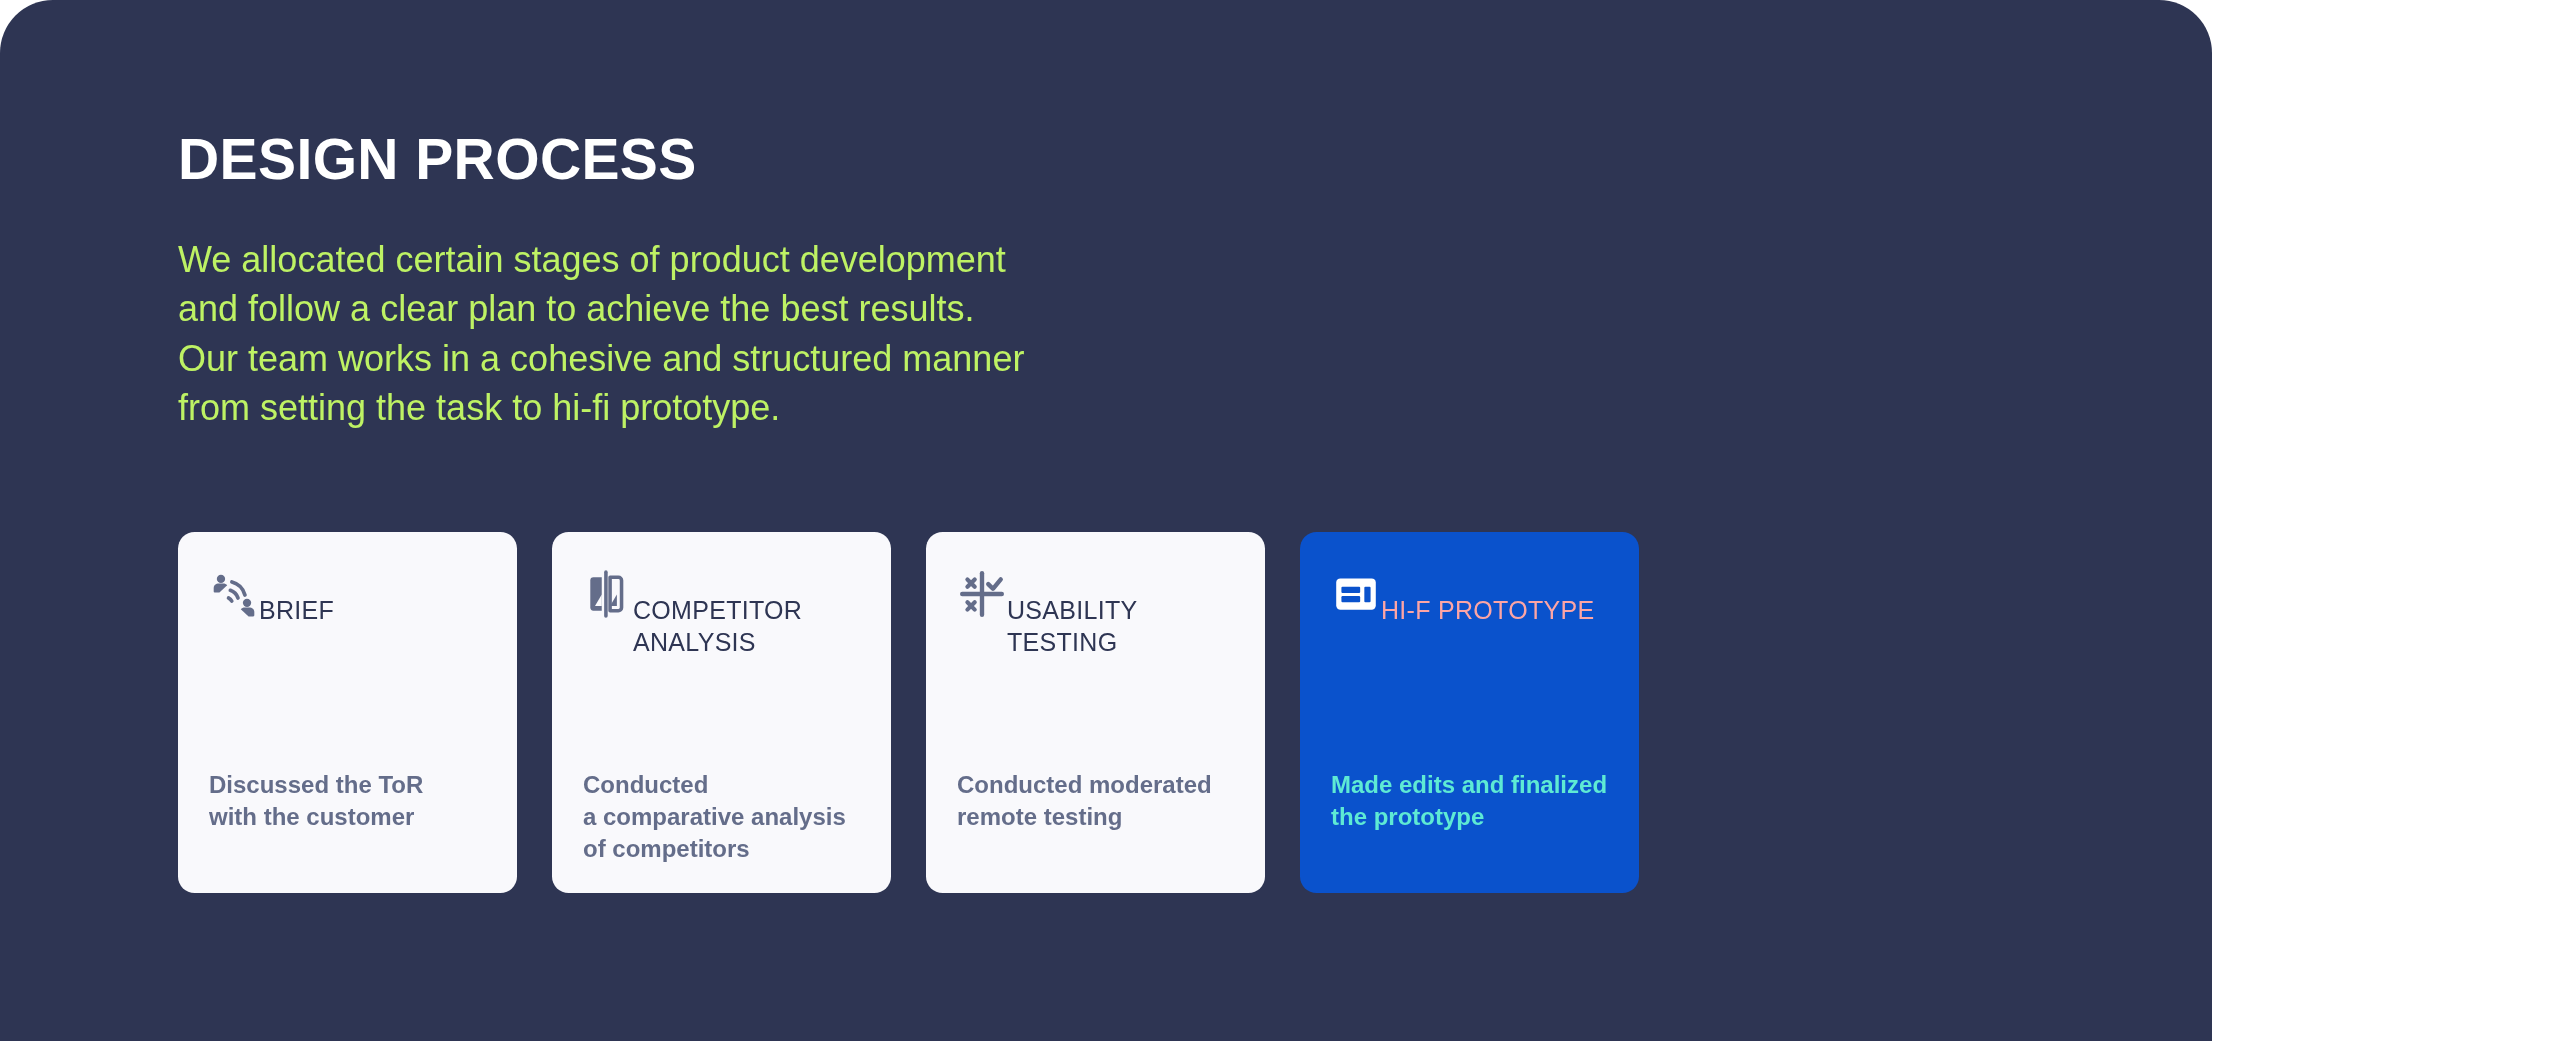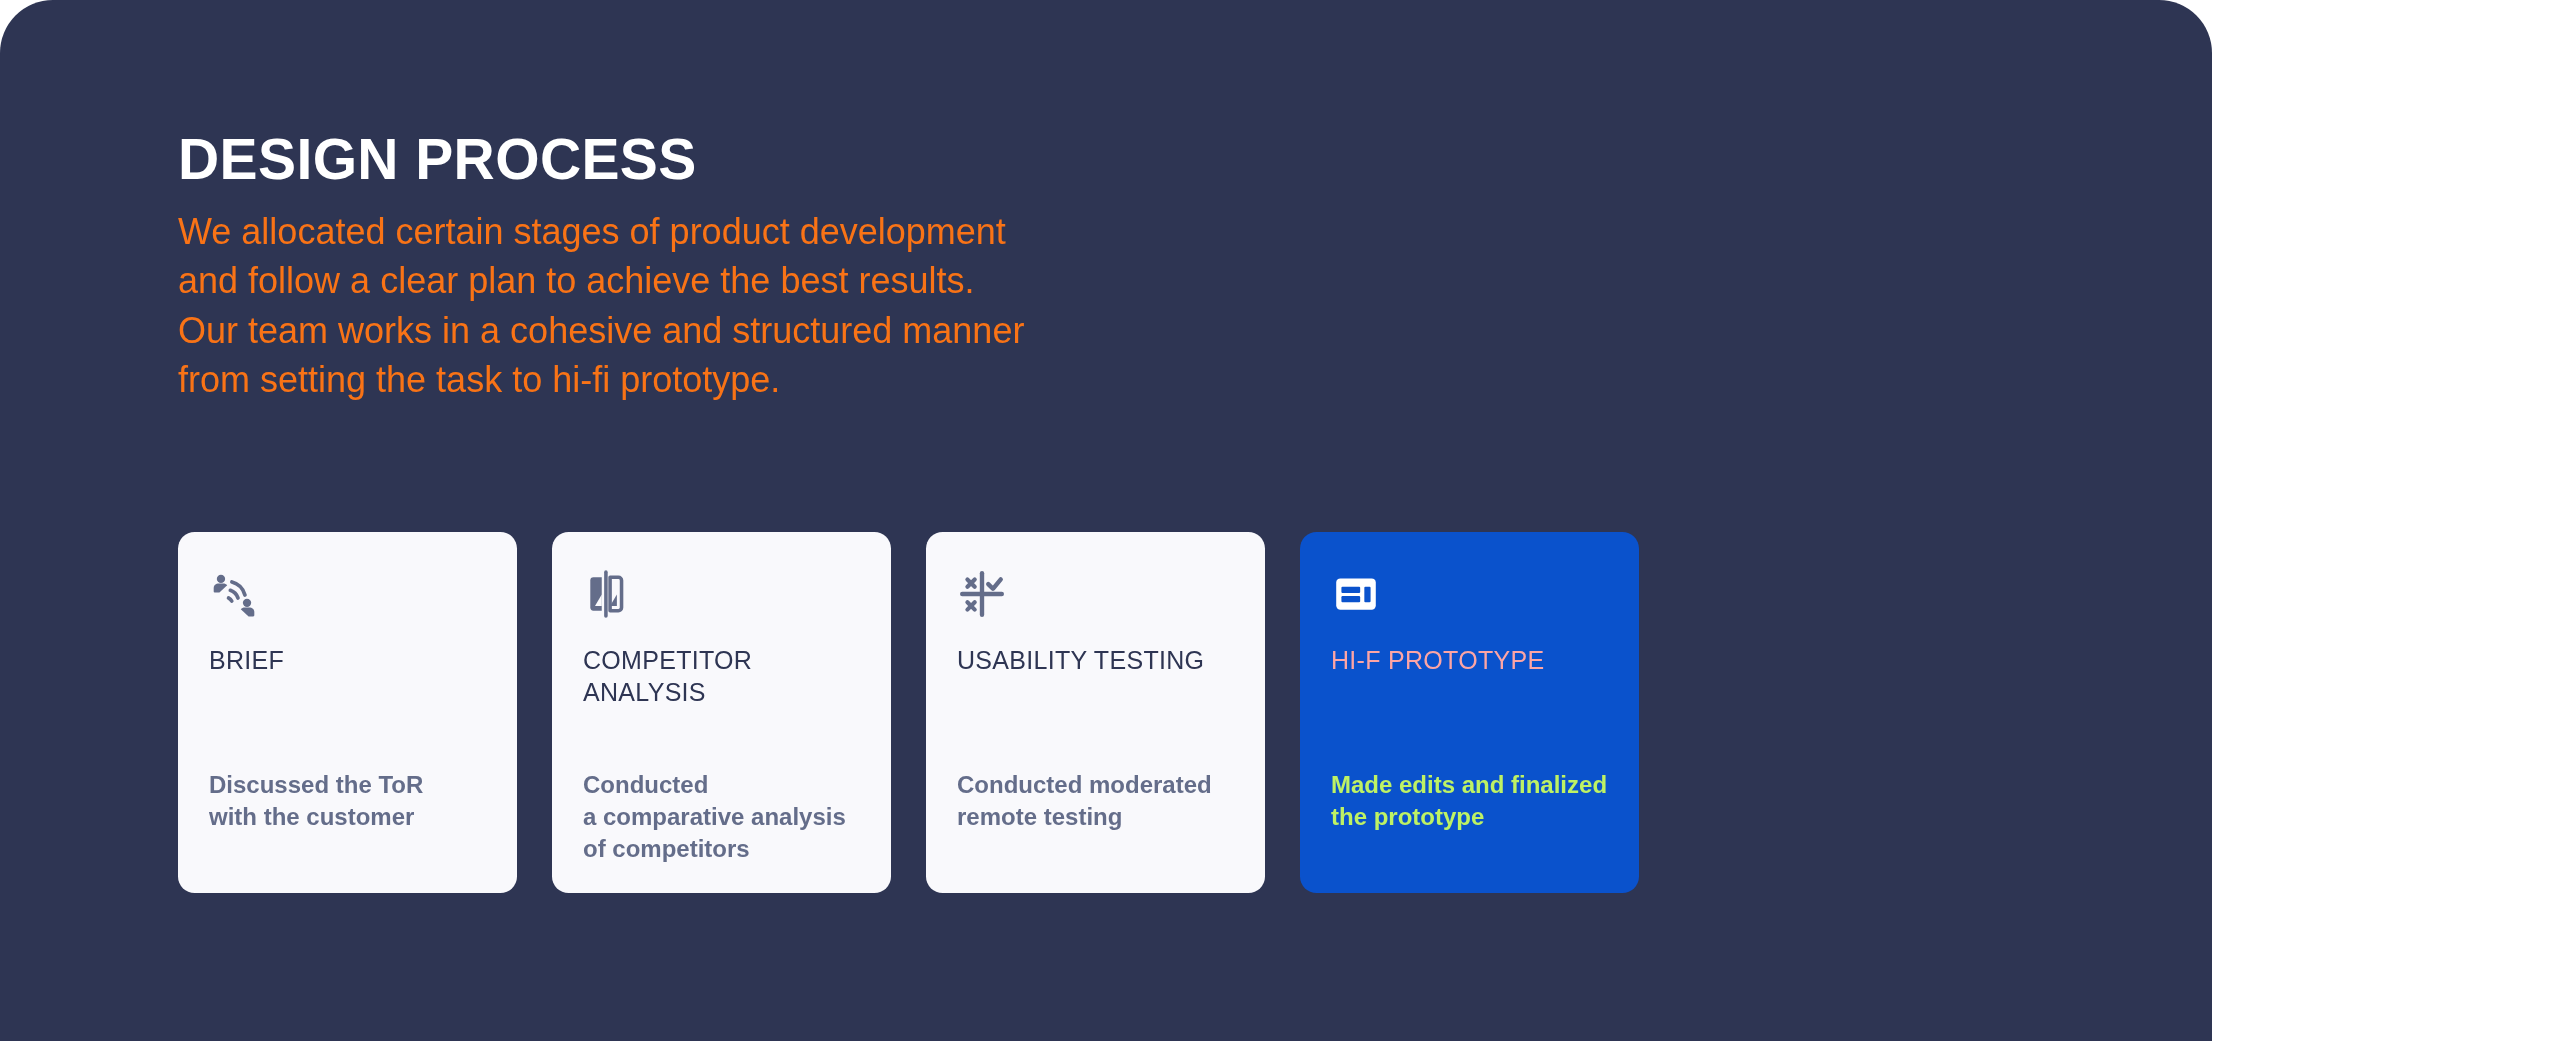"We allocated certain stages of" .page-subtitle { color: #f97316 -> #bef264; margin-top: 19px -> 47px }
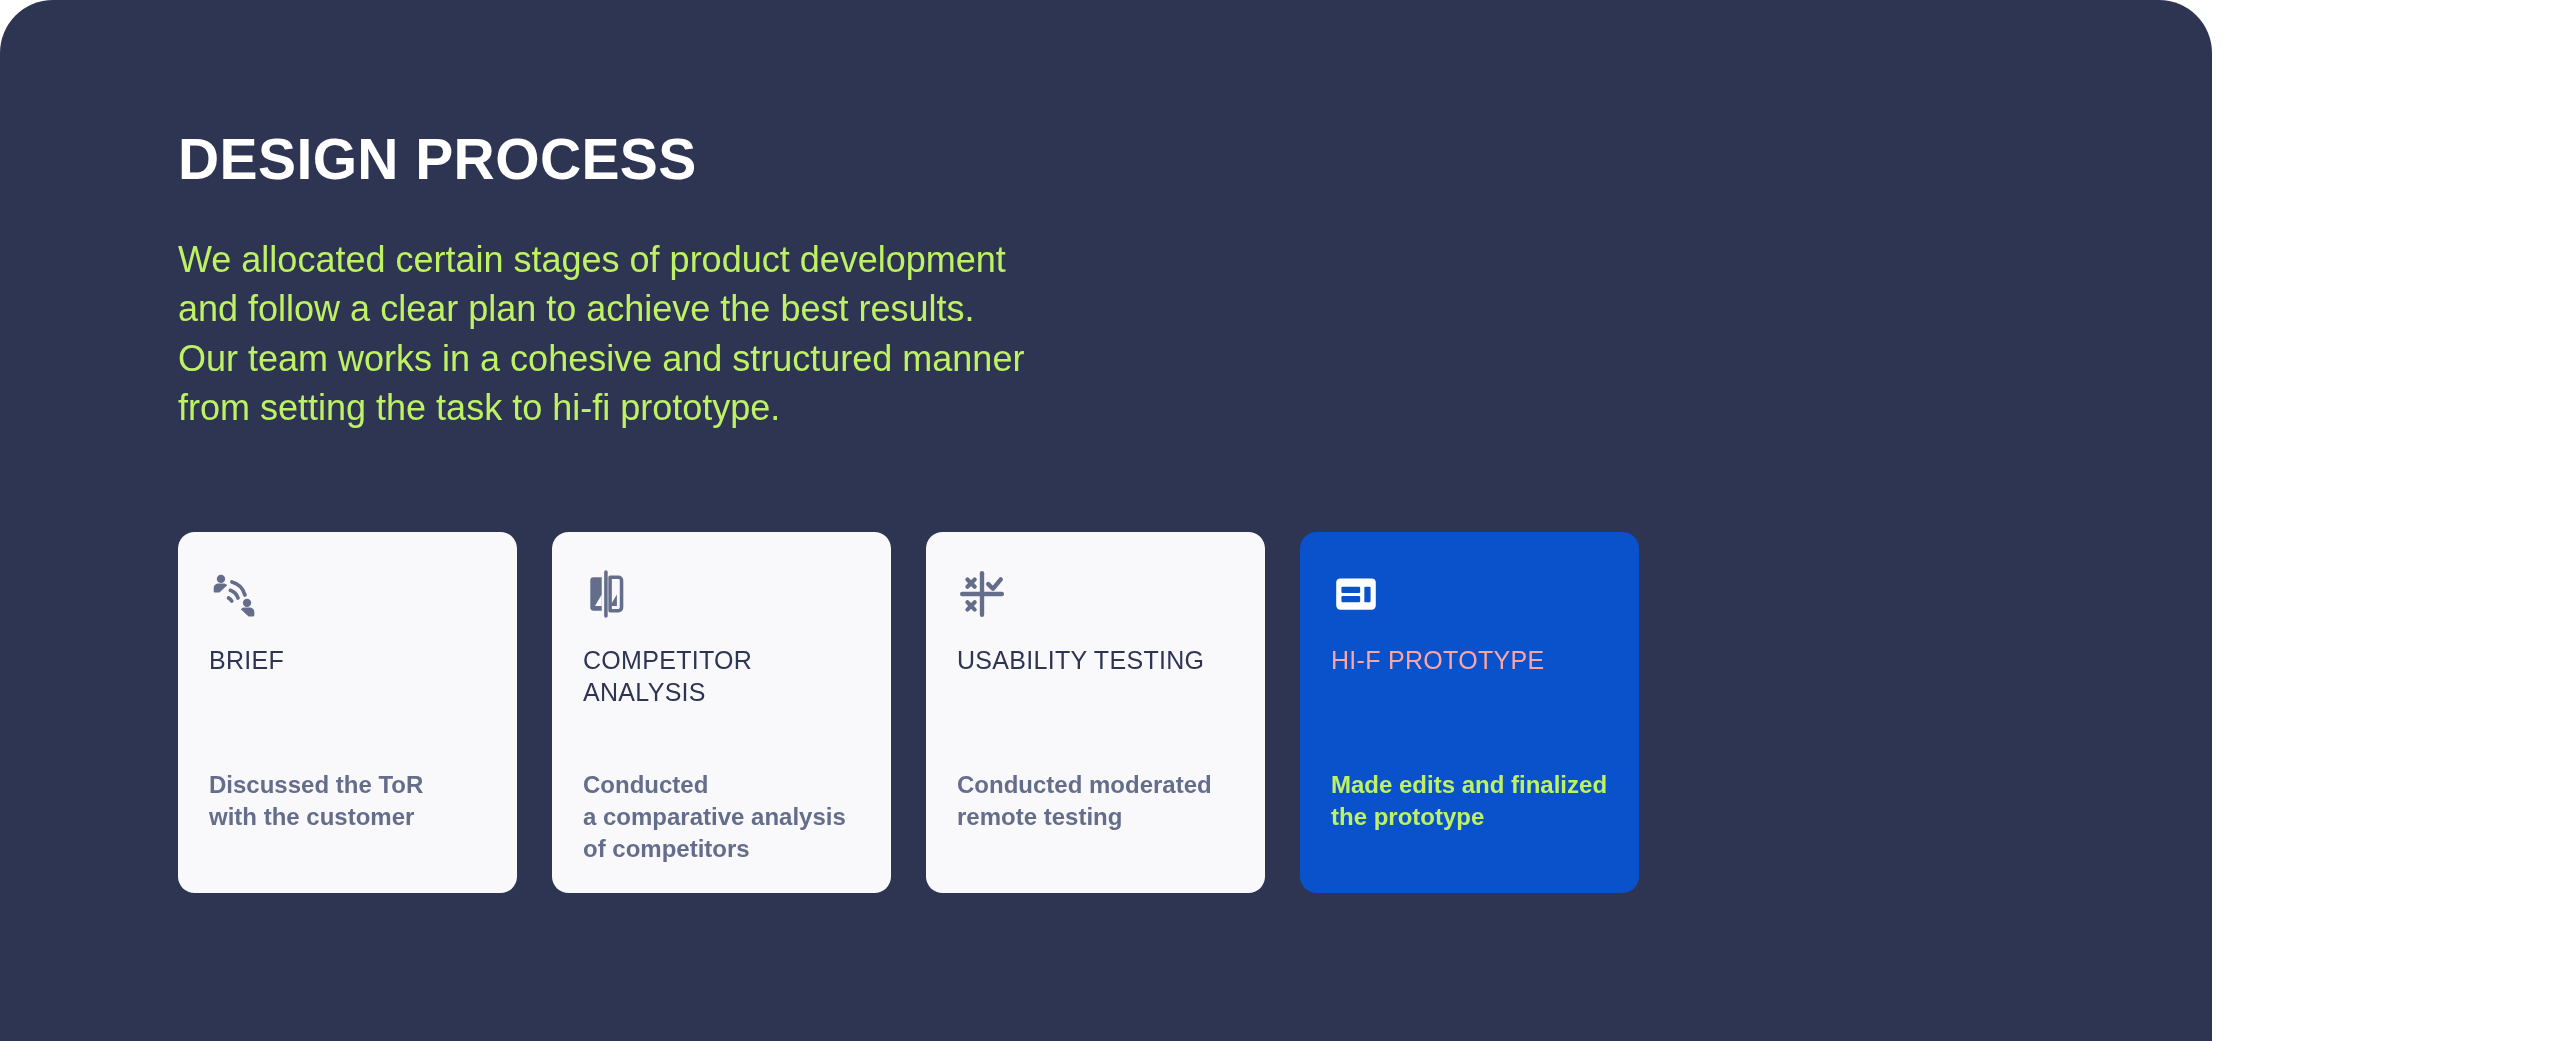"BRIEF" .card { flex-direction: column -> row }
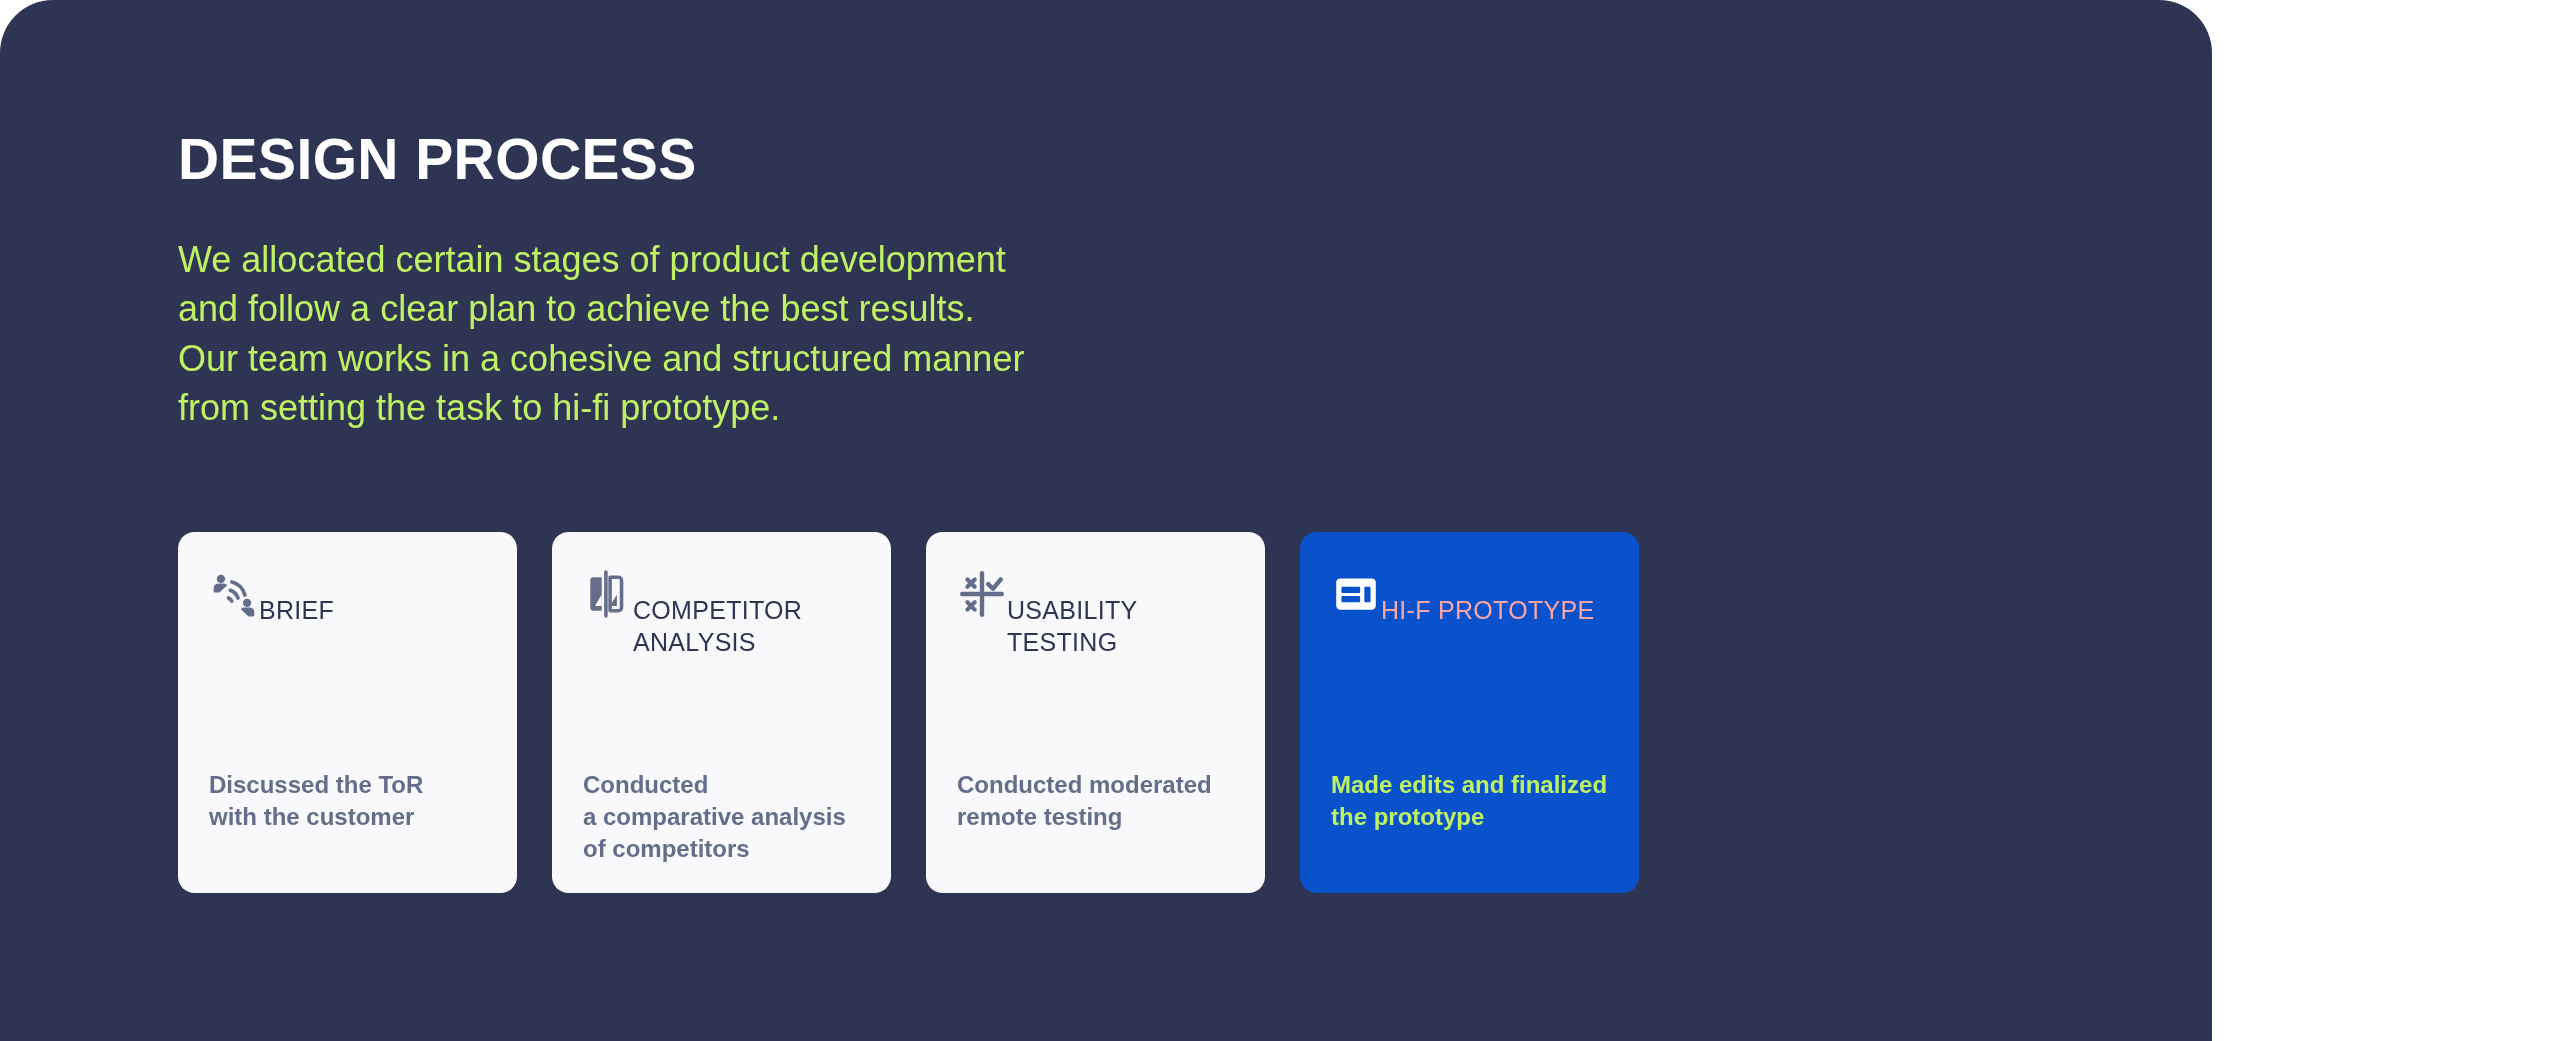"Made edits and finalized" .card.accent .card-desc { color: #bef264 -> #5eead4 }
